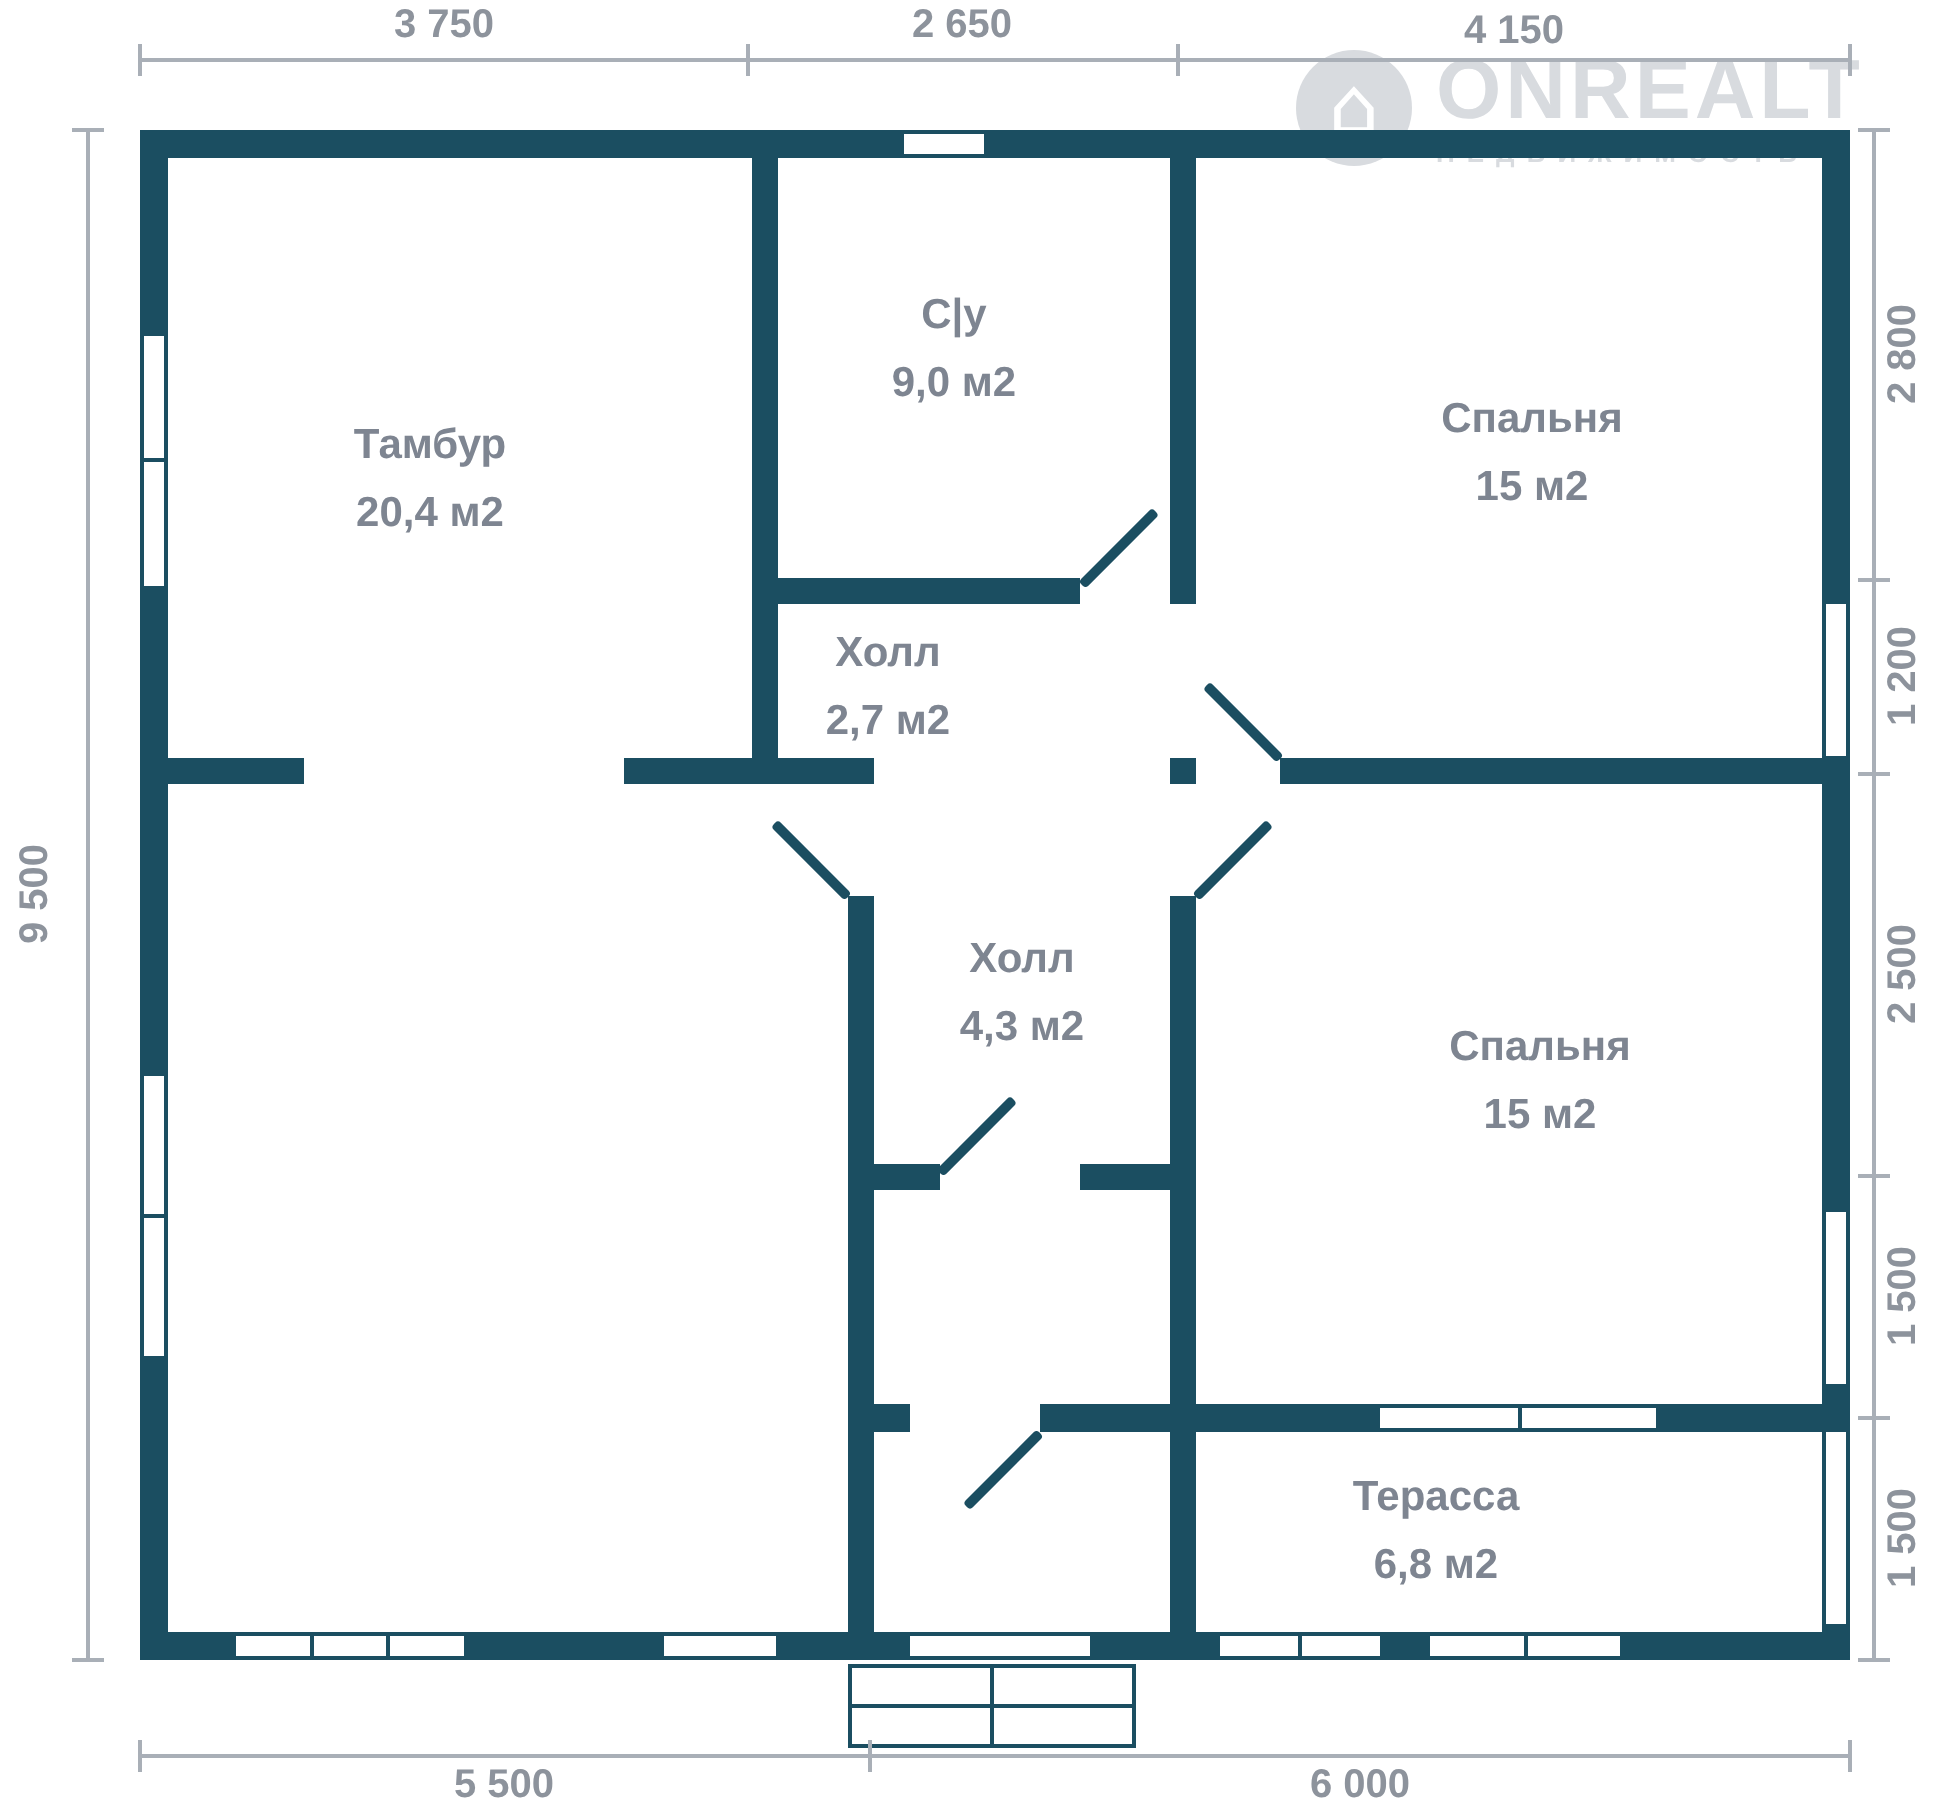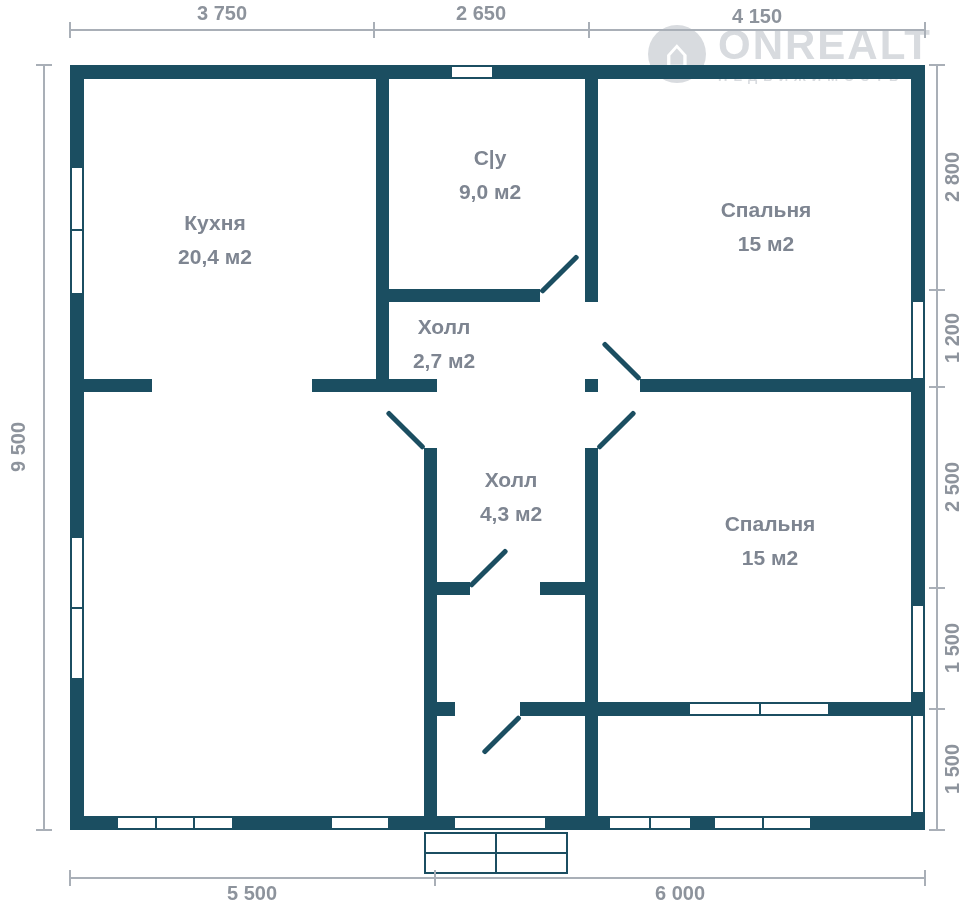"С|у" div.room { left: 490px -> 477px }
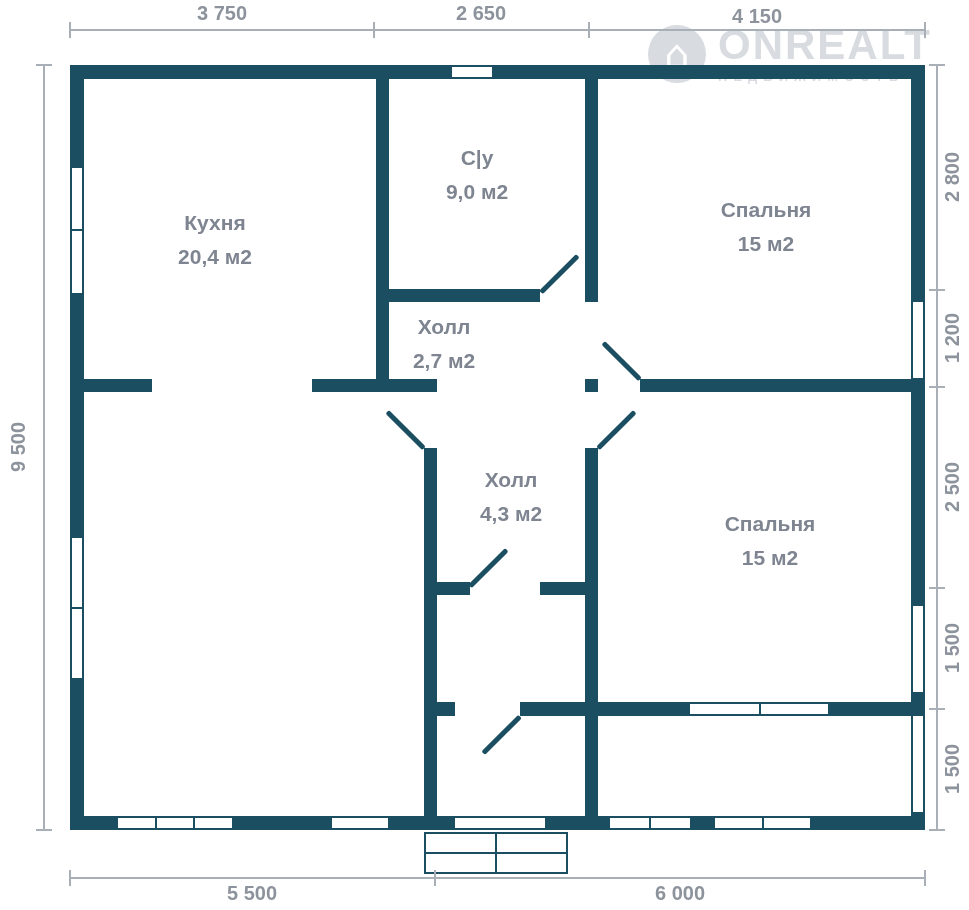"Кухня" div { text: Кухня -> Тамбур }
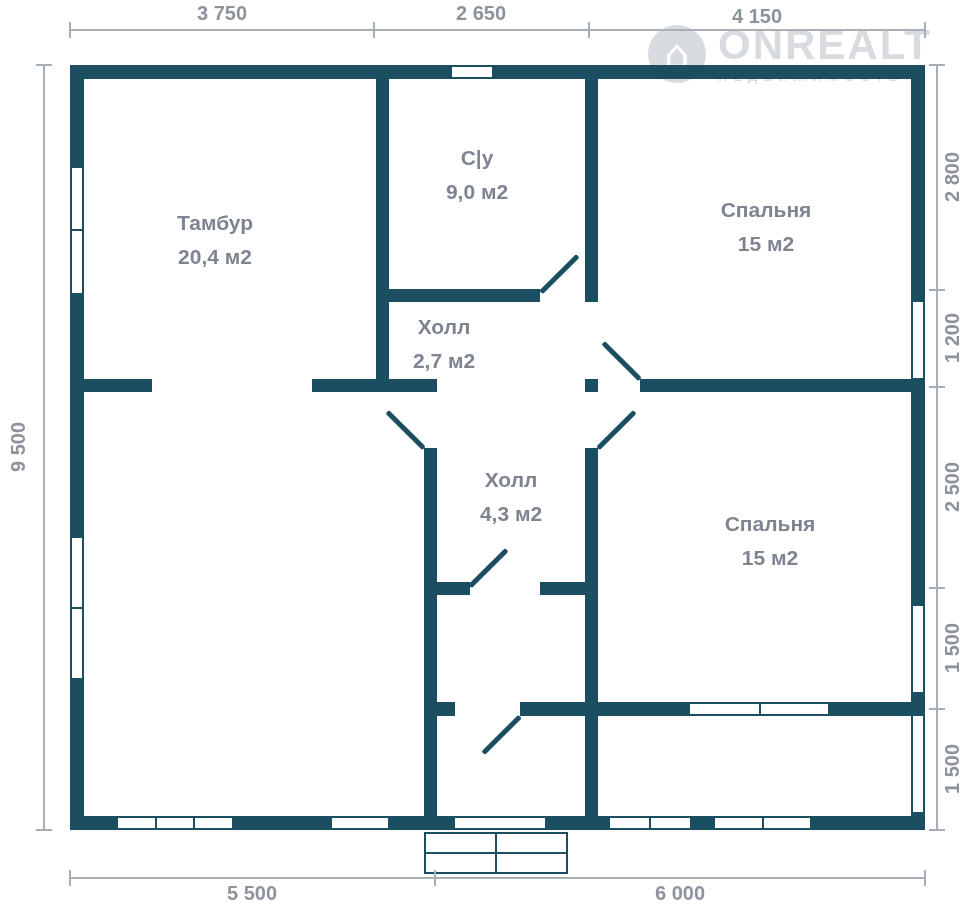"Терасса" div.room { html: none -> <div> <div>Терасса</div> <div>6,8 м2</div> </div> }
